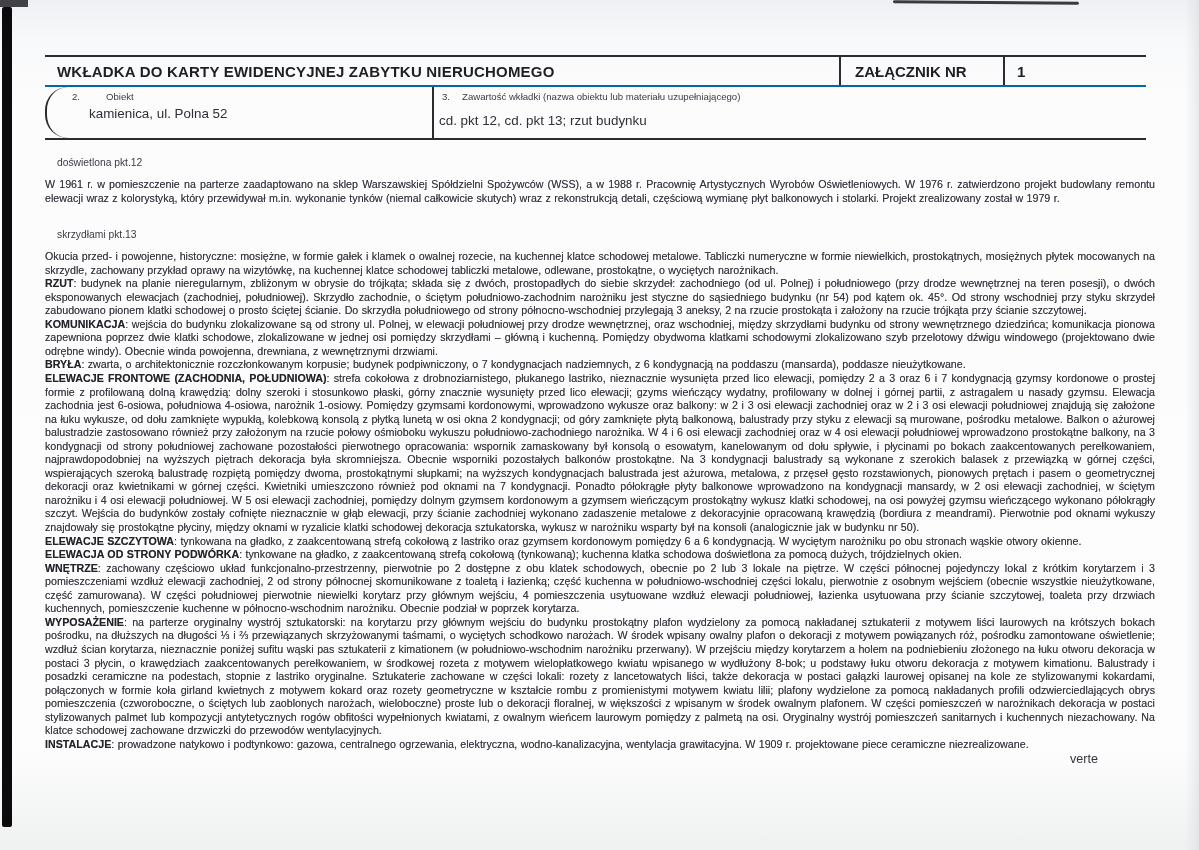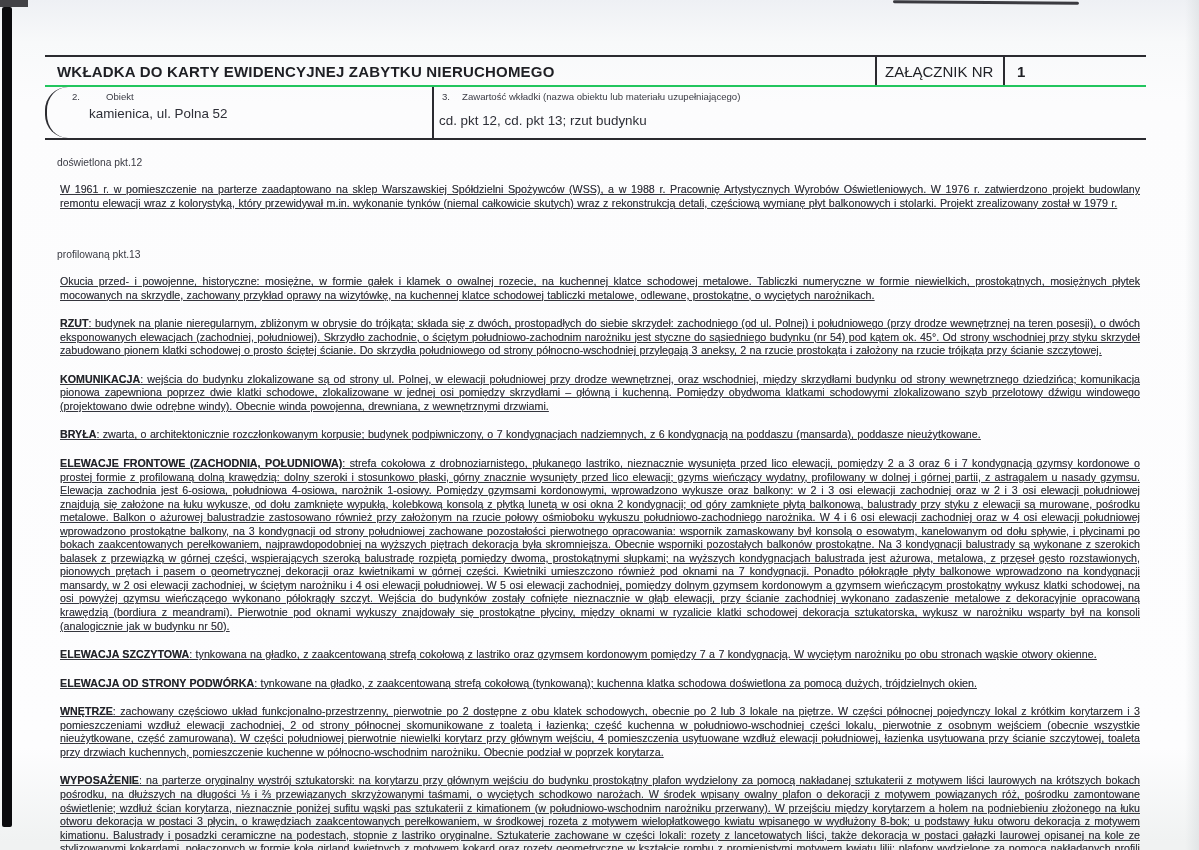"WKŁADKA DO KARTY EWIDENCYJNEJ ZABYTKU" .hdr-row1 { border-bottom: 2px solid #22c55e -> 2px solid #0369a1 }
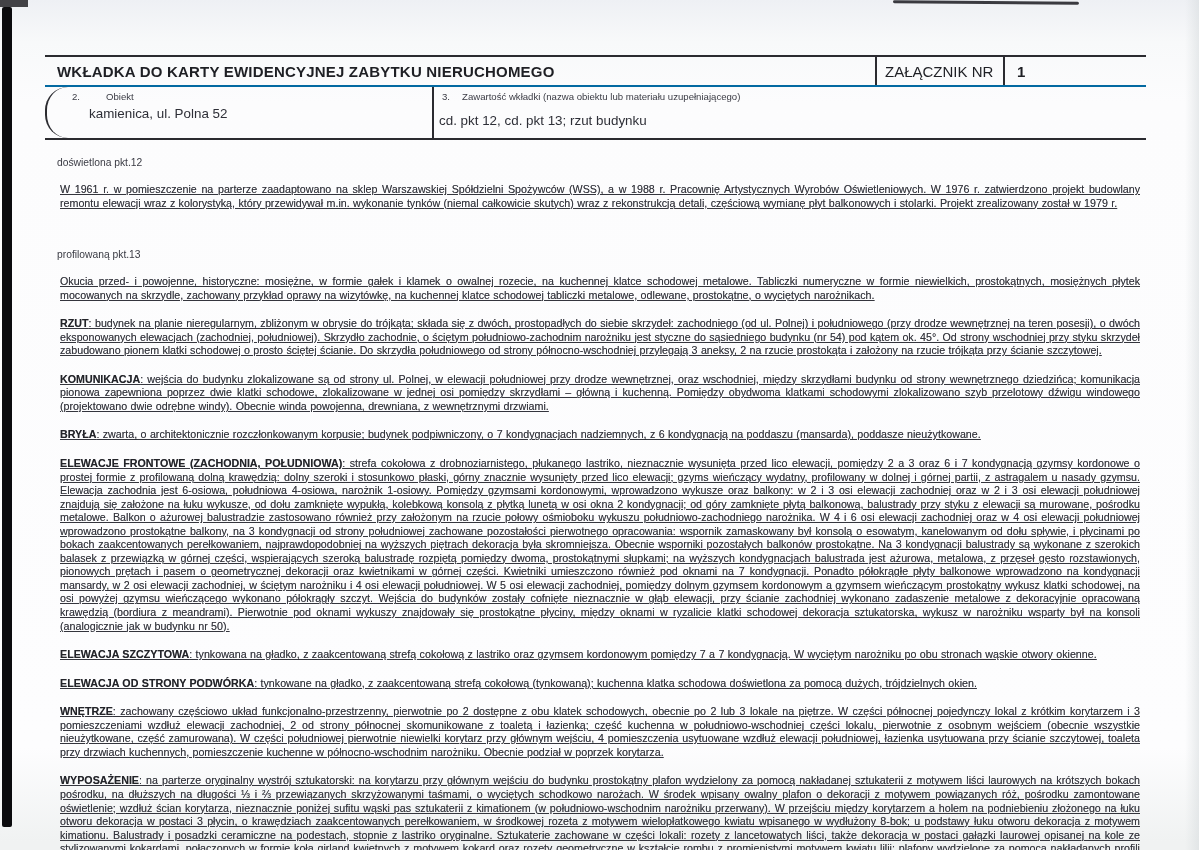"ZAŁĄCZNIK NR" .hdr-att { font-weight: normal -> bold; padding-left: 8px -> 14px; width: 128px -> 164px }
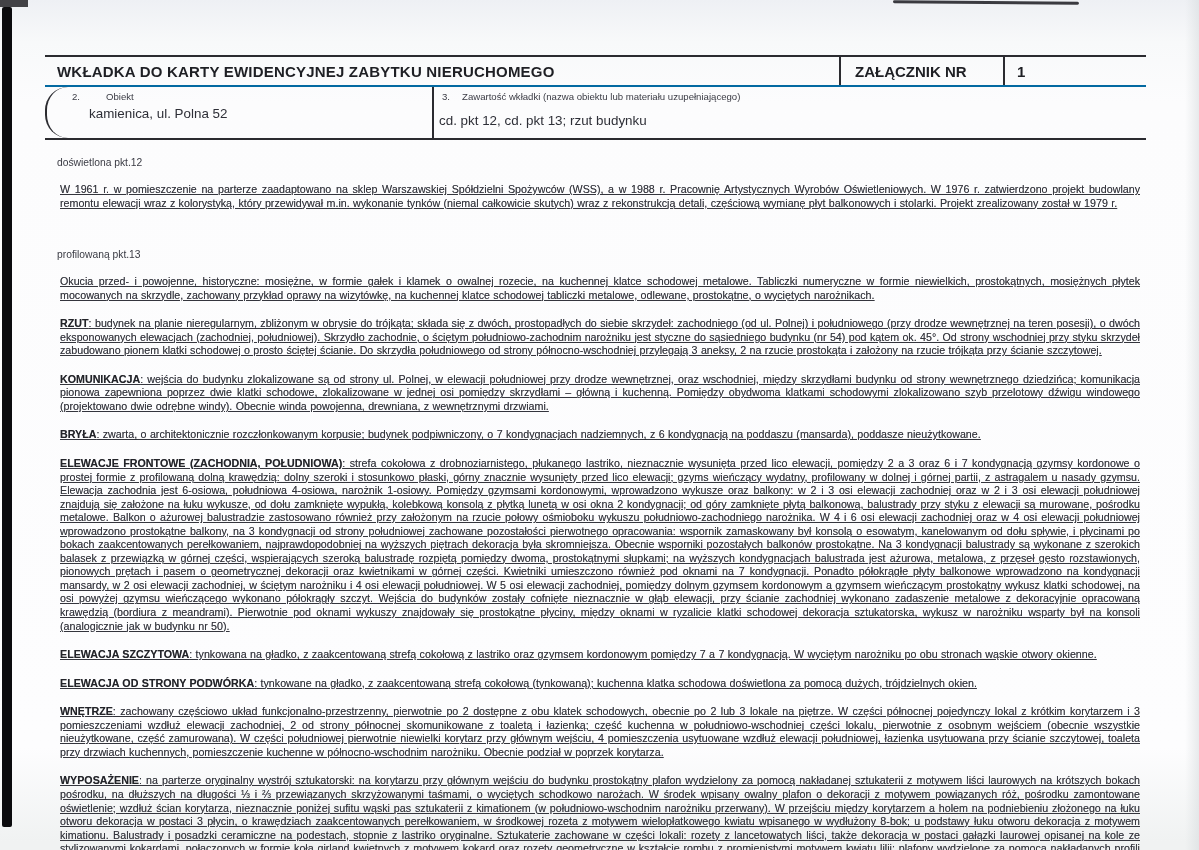"W 1961 r. w pomieszczenie" .para { margin: 15px -> 0; text-decoration: underline -> none }
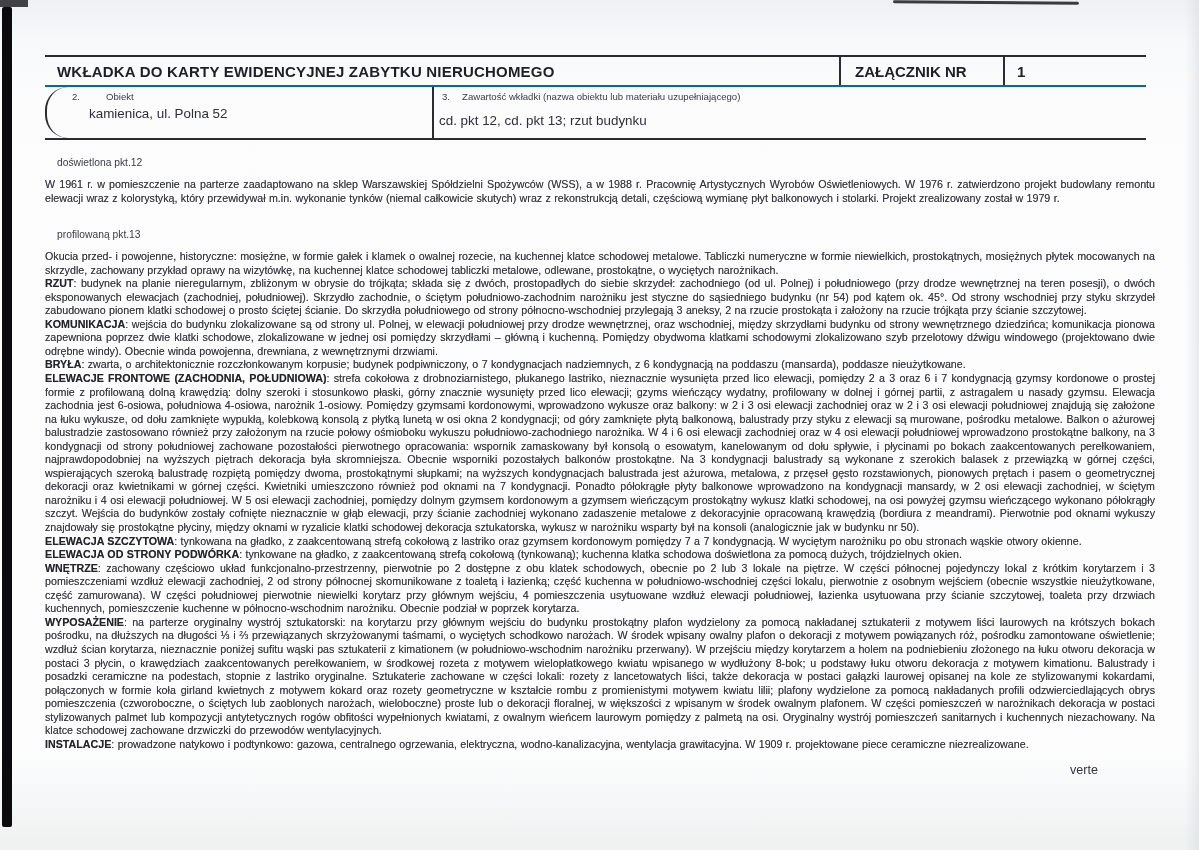"profilowaną pkt.13" div.subhead { text: profilowaną -> skrzydłami }
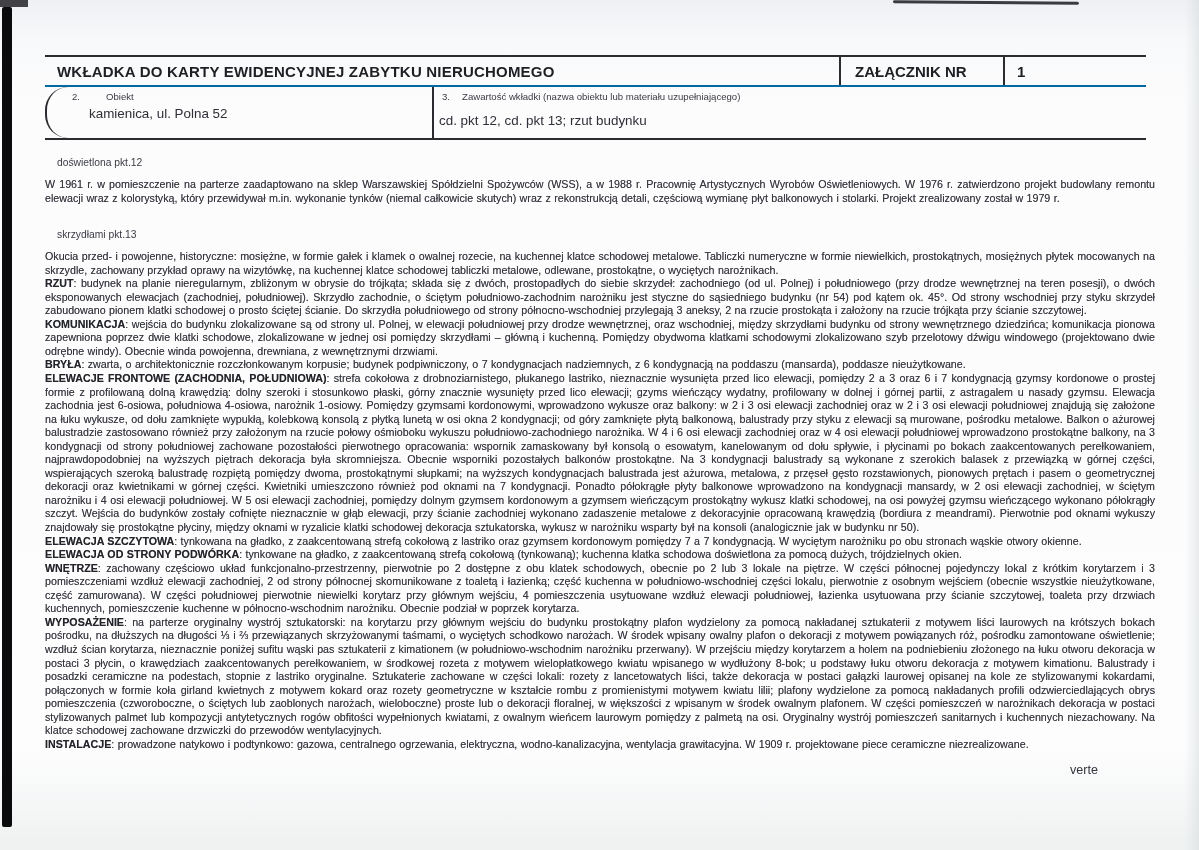"ELEWACJA SZCZYTOWA" b.lead { text: ELEWACJA -> ELEWACJE }
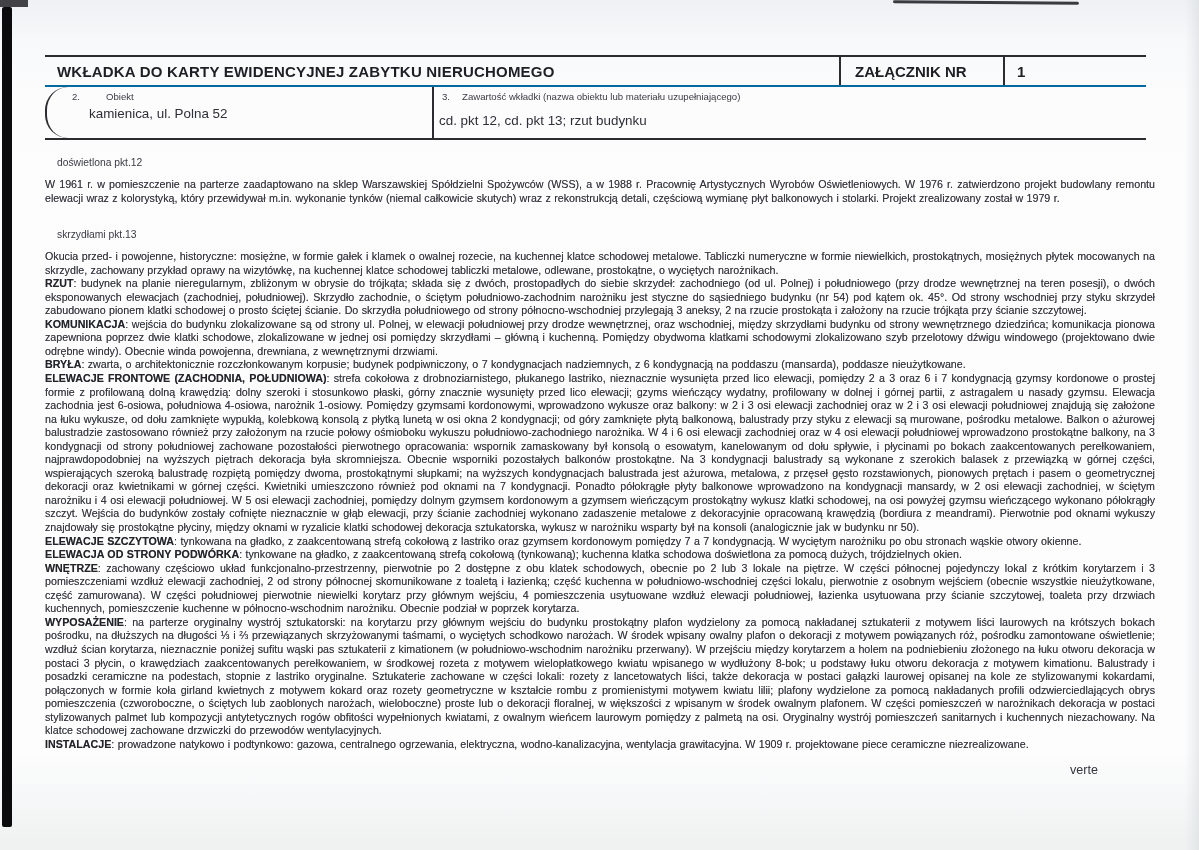": tynkowana na gładko, z" span { text: 7 a 7 -> 6 a 6 }
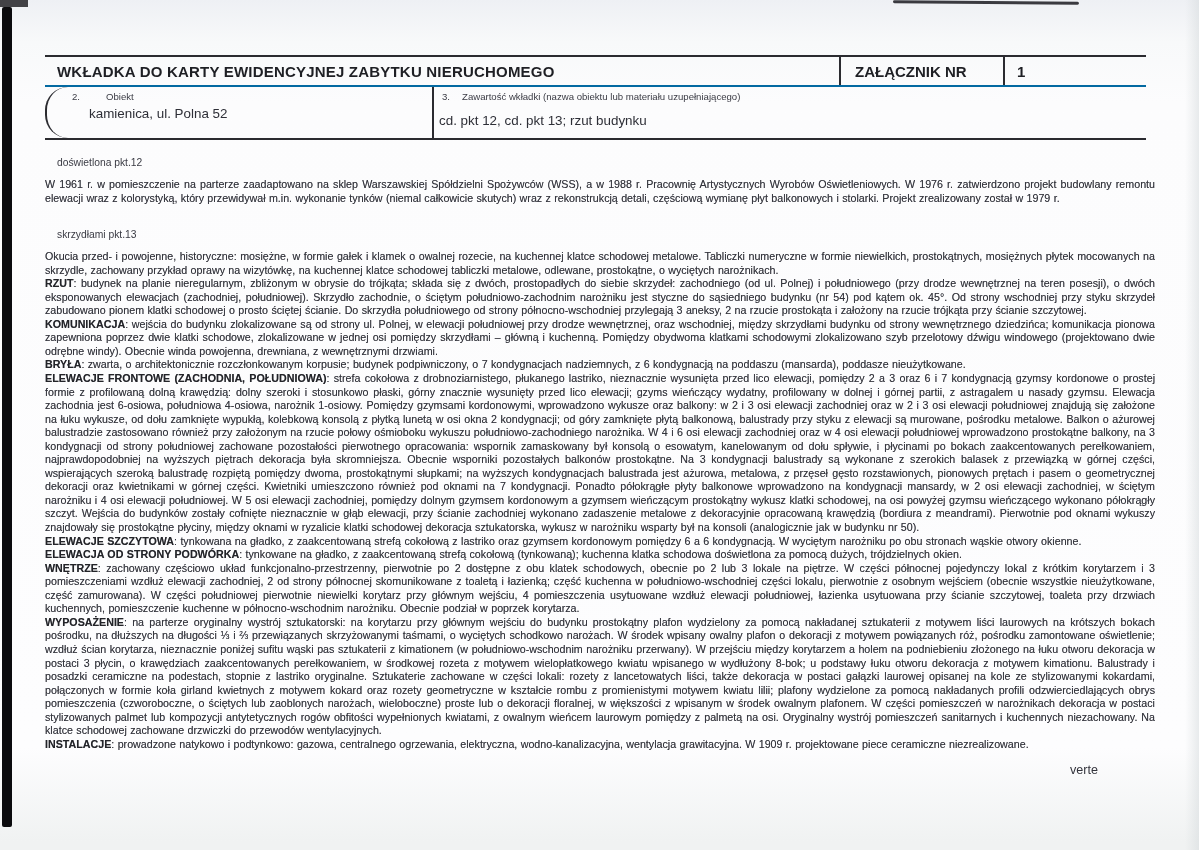"verte" .verte { margin-top: 12px -> 1px }
